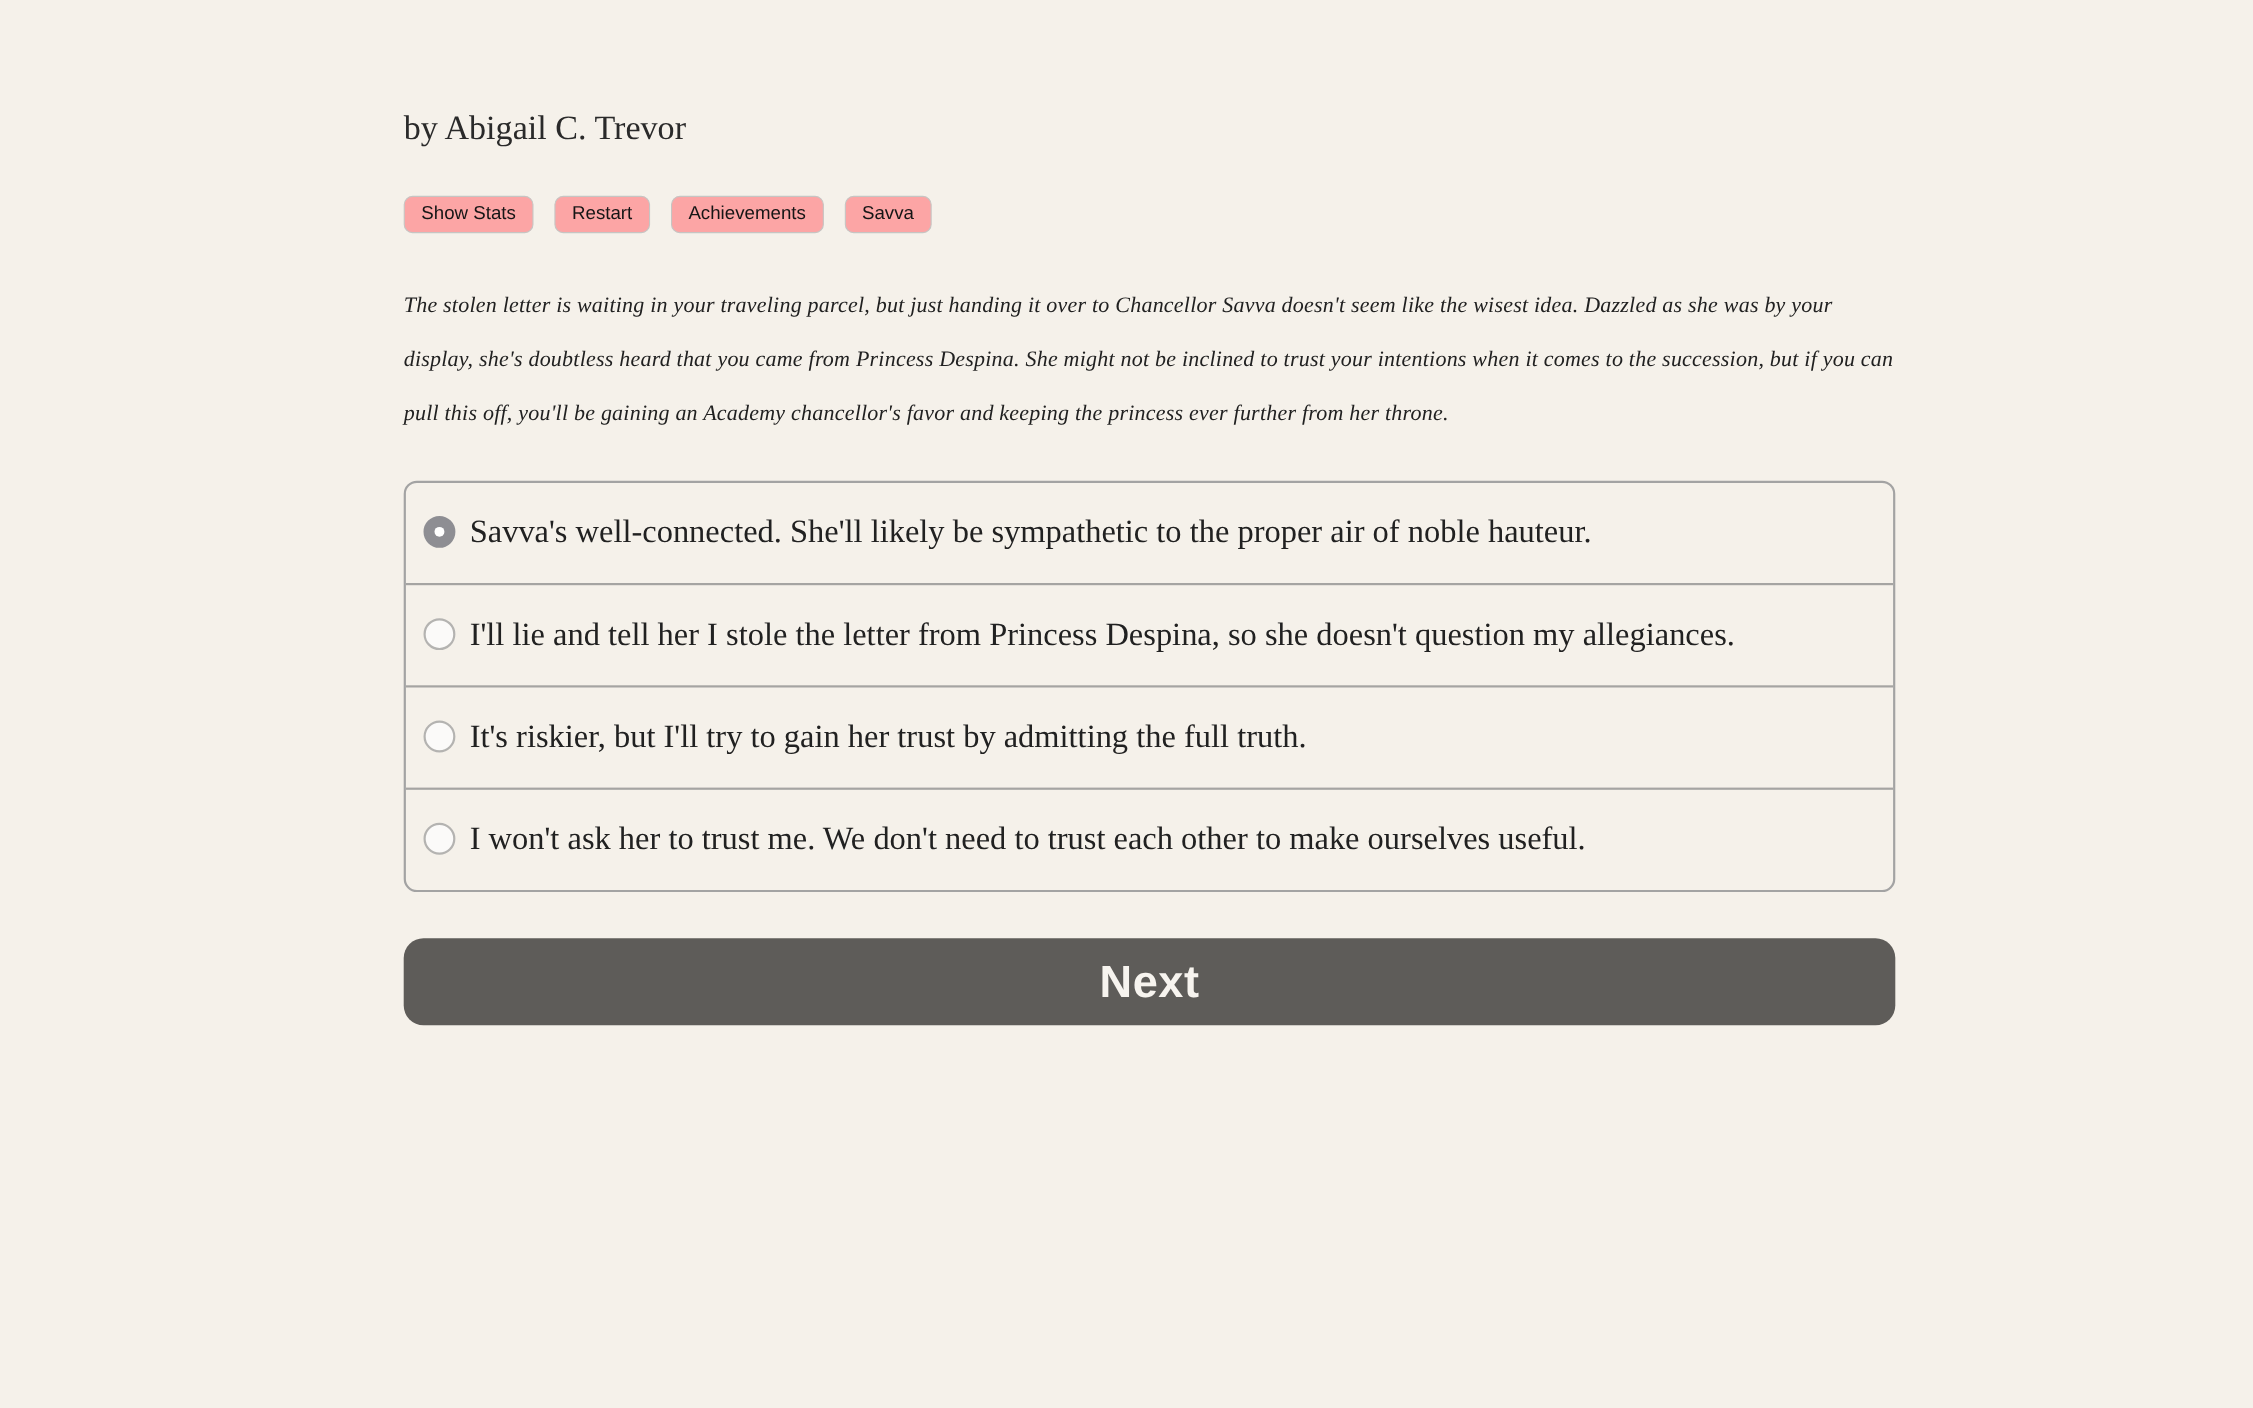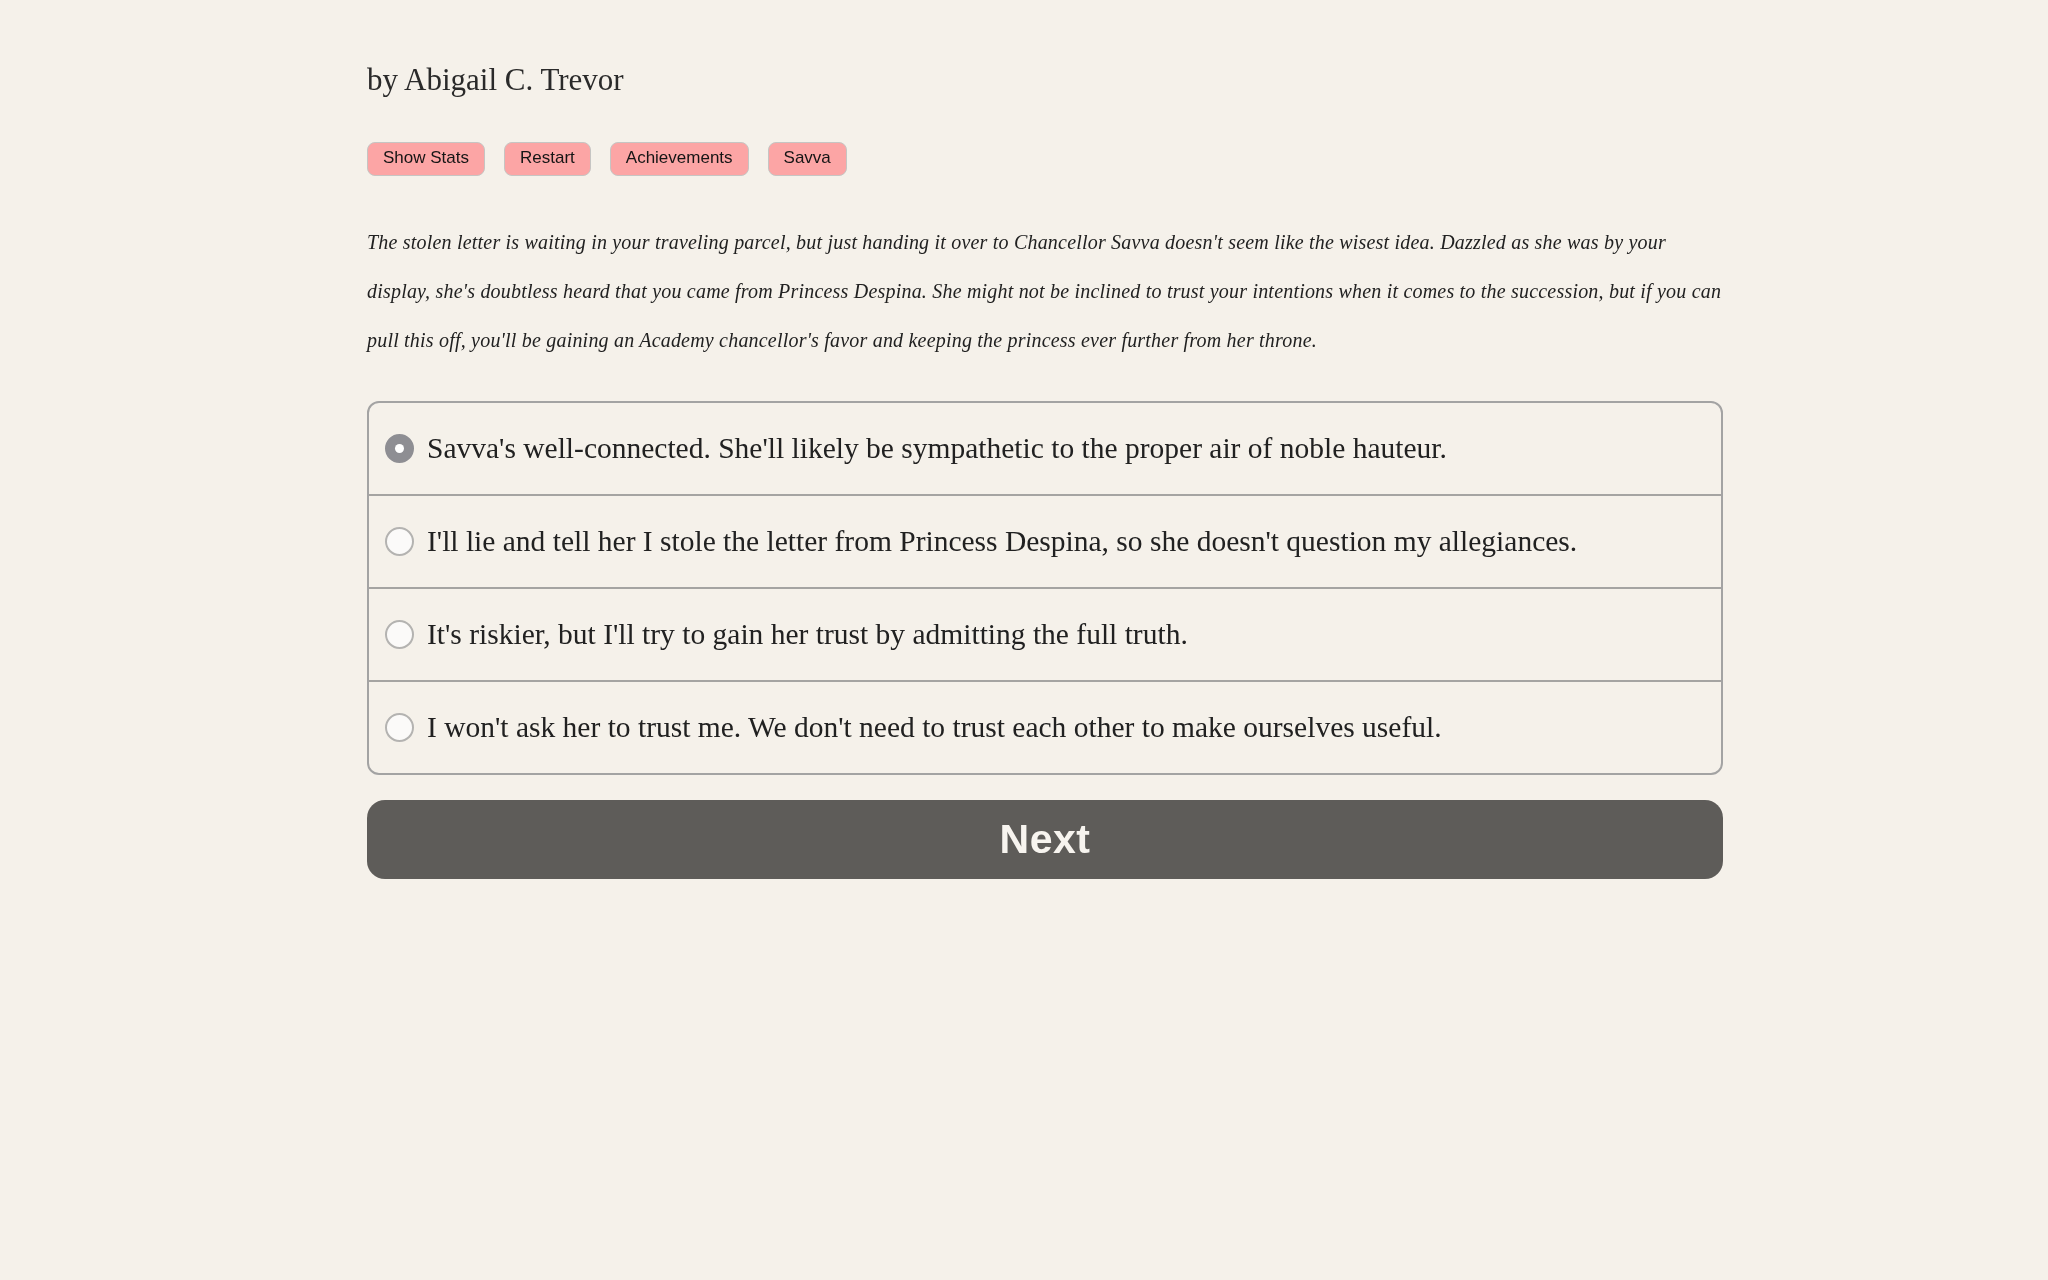"by Abigail C. Trevor" .game-byline { margin-top: 20px -> 56px }
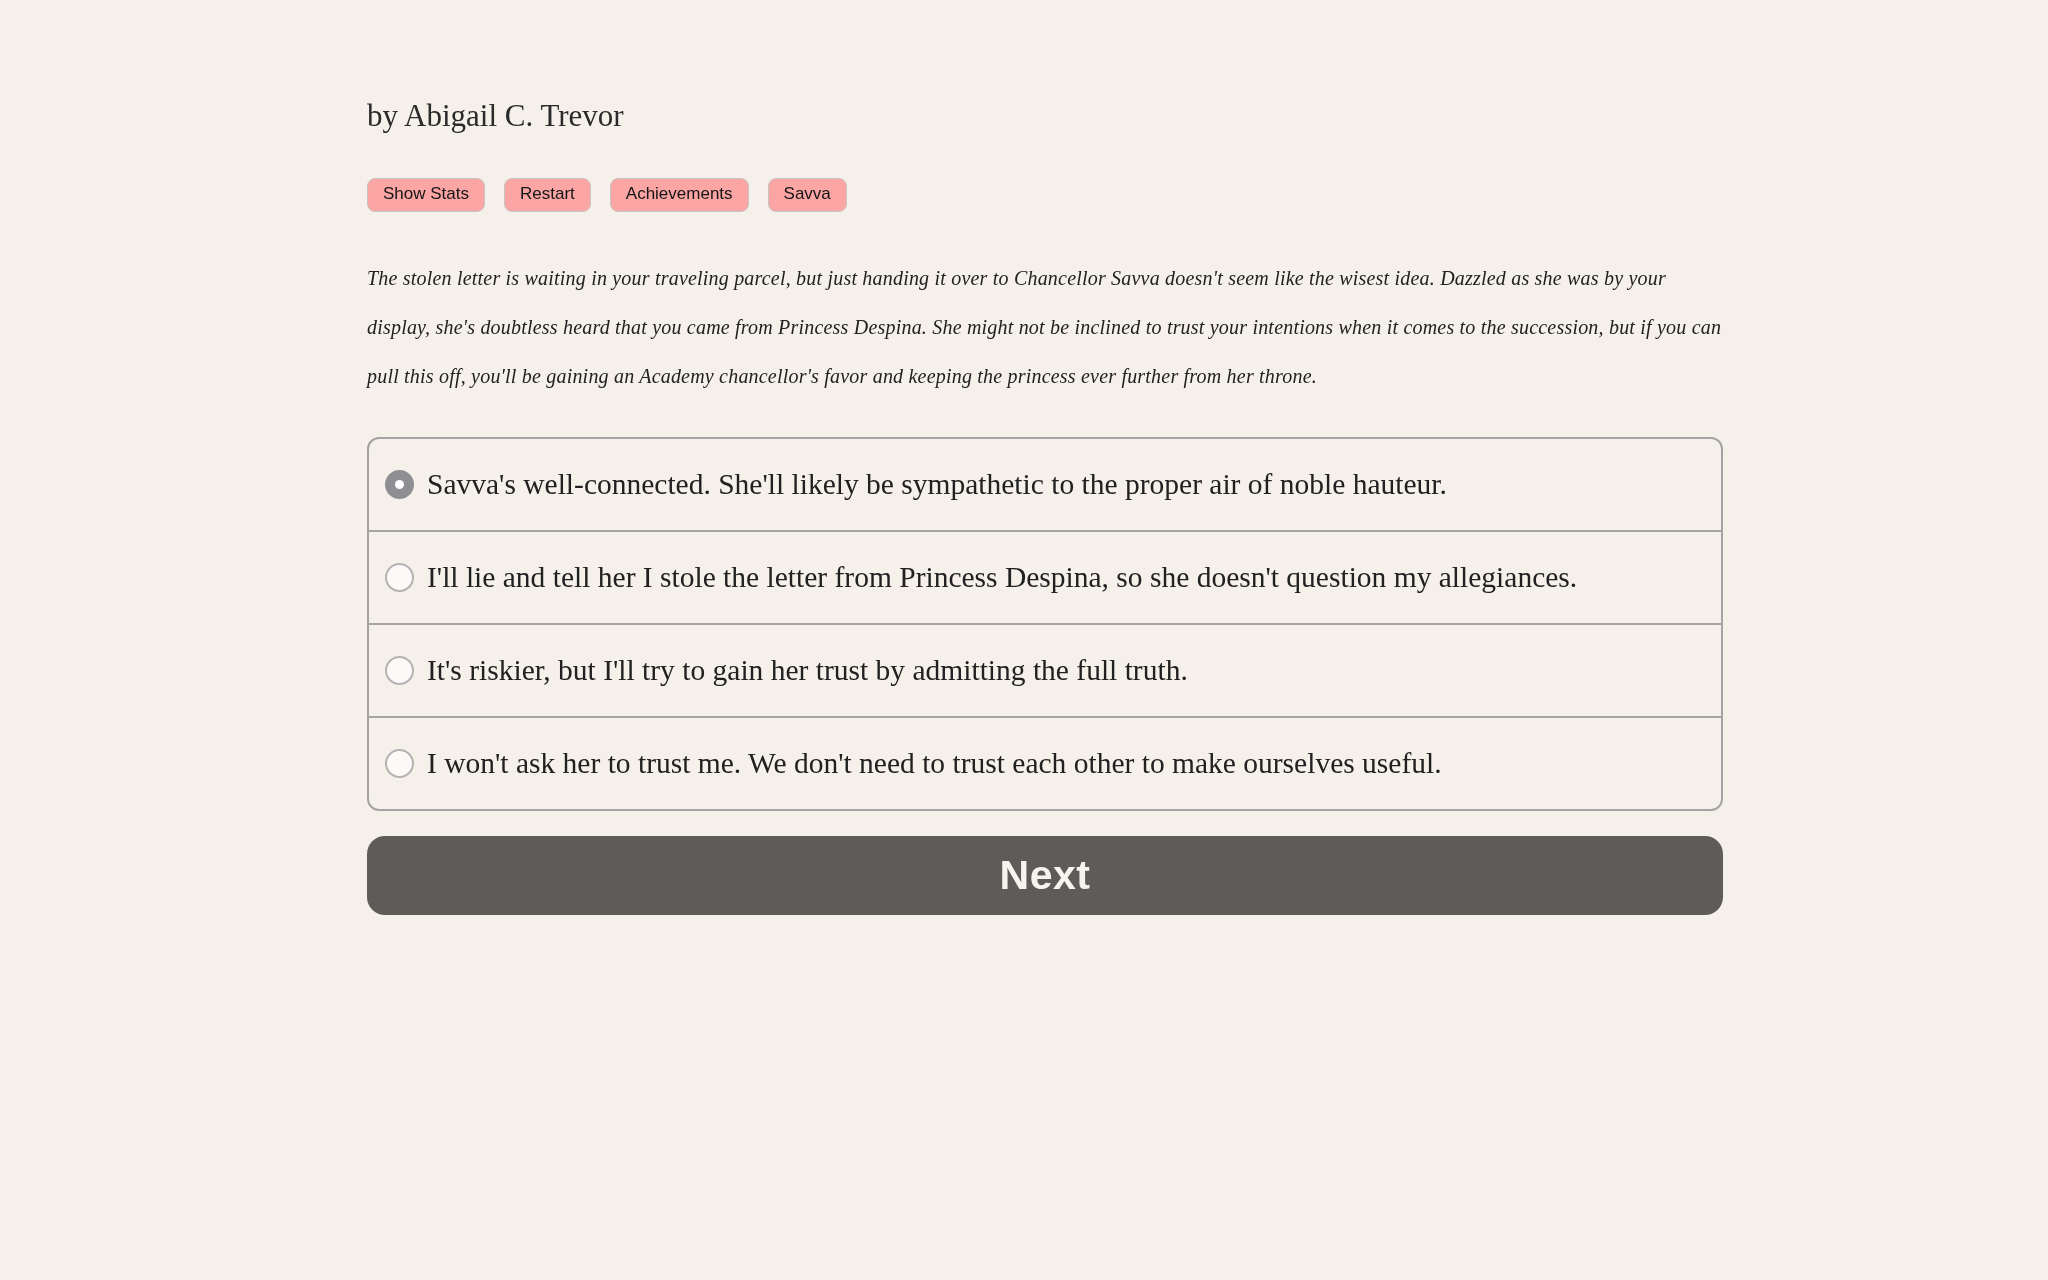"Next" .next-button { margin-top: 25px -> 42px }
